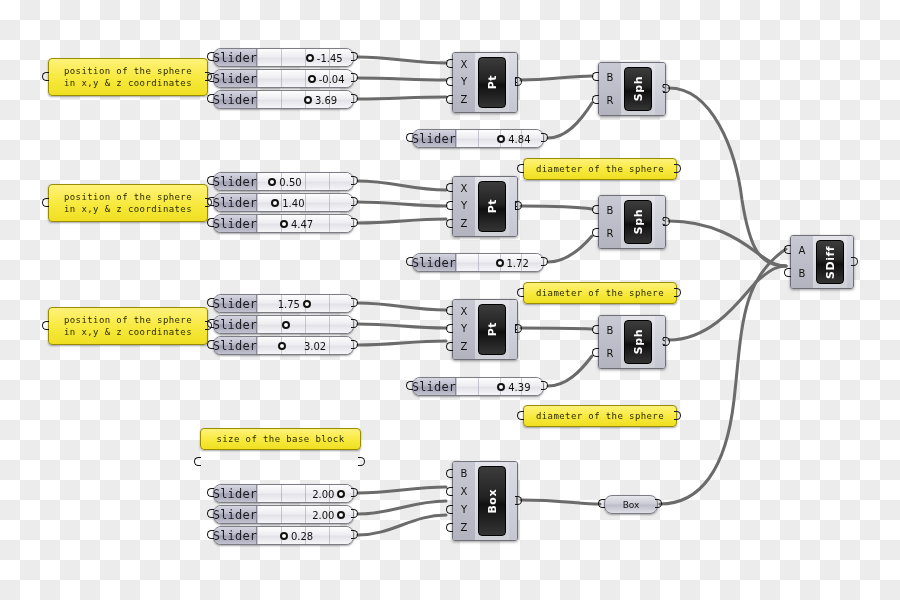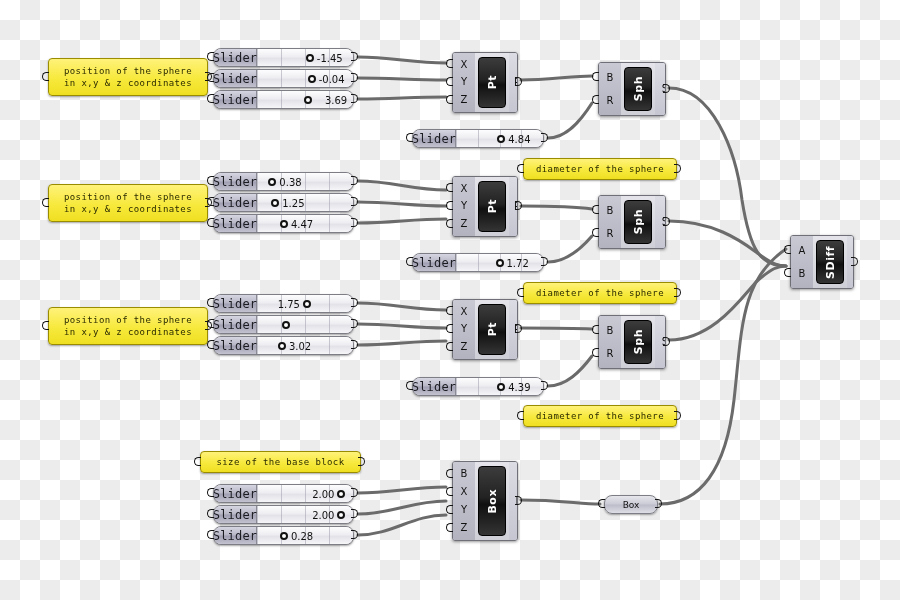"3.69" div.val { margin-left: 17px -> 7px }
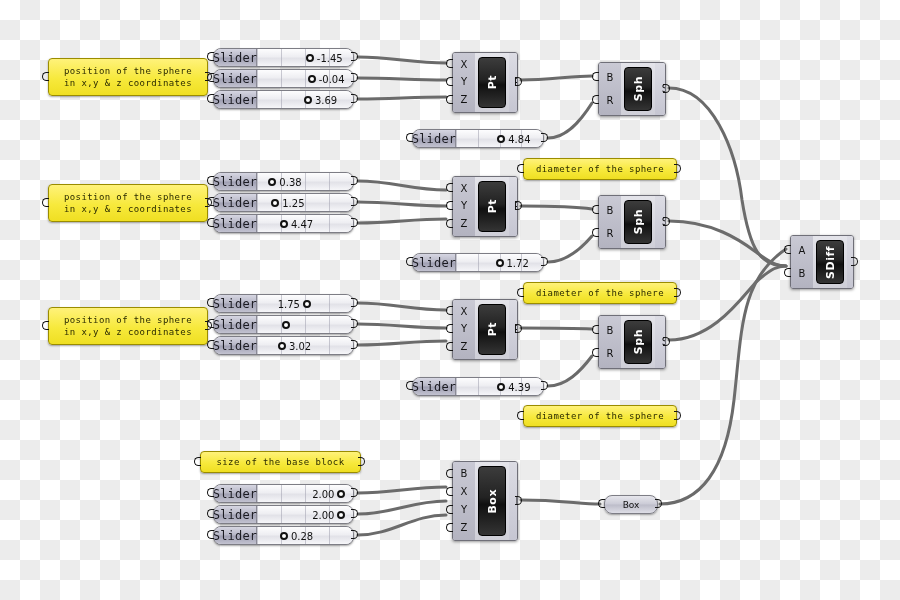"0.38" div.val { text: 0.38 -> 0.50 }
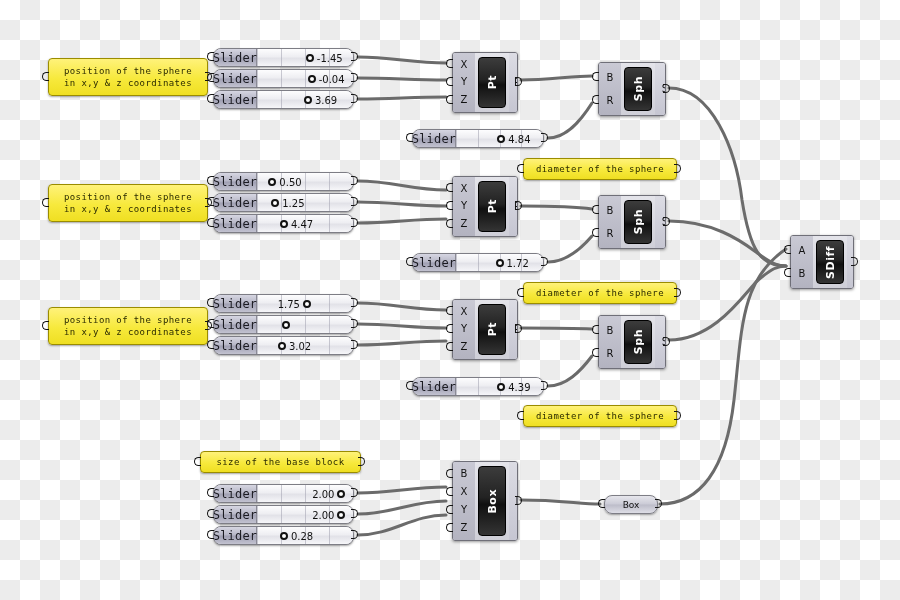"1.25" div.val { text: 1.25 -> 1.40 }
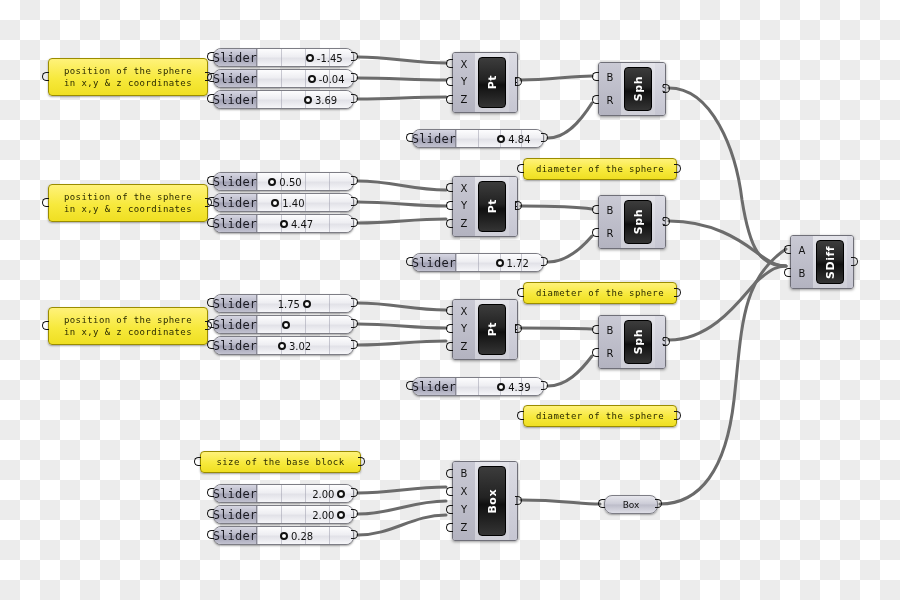"3.02" div.val { margin-left: 7px -> 22px }
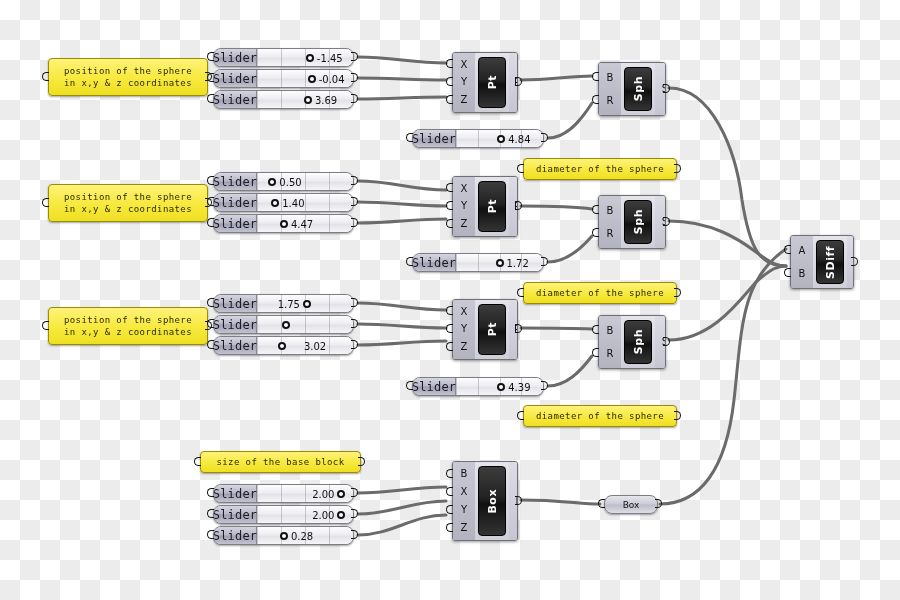"size of the base block" div.note { top: 451px -> 428px }
